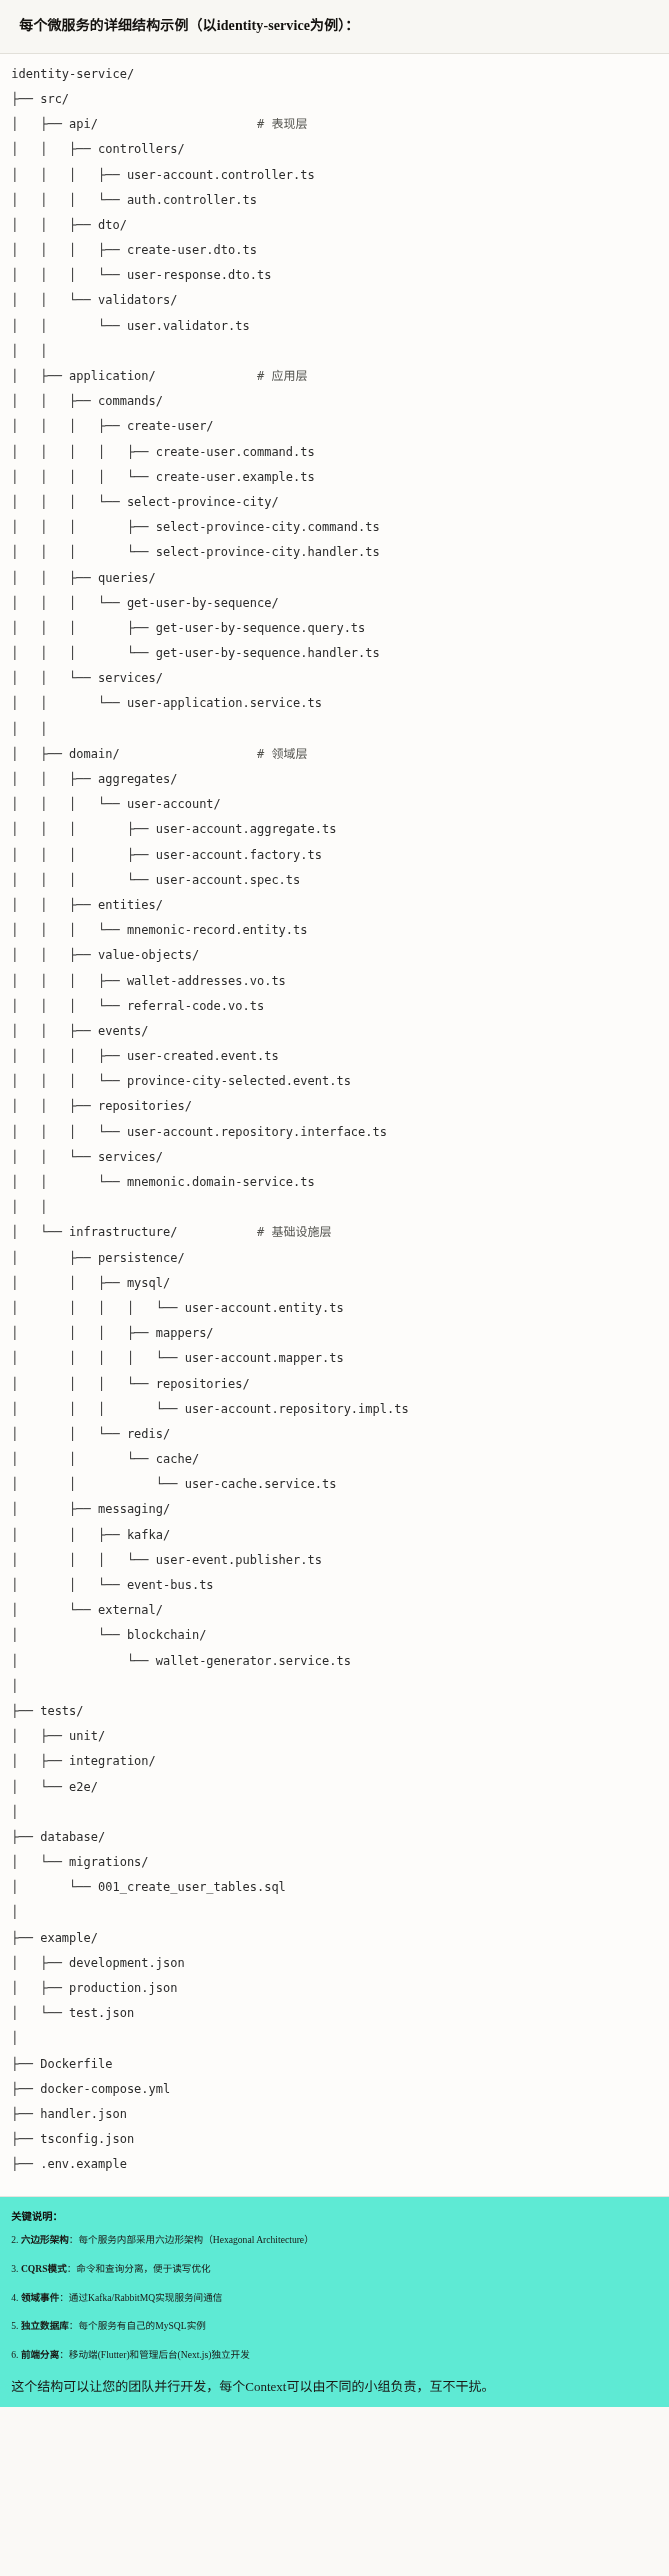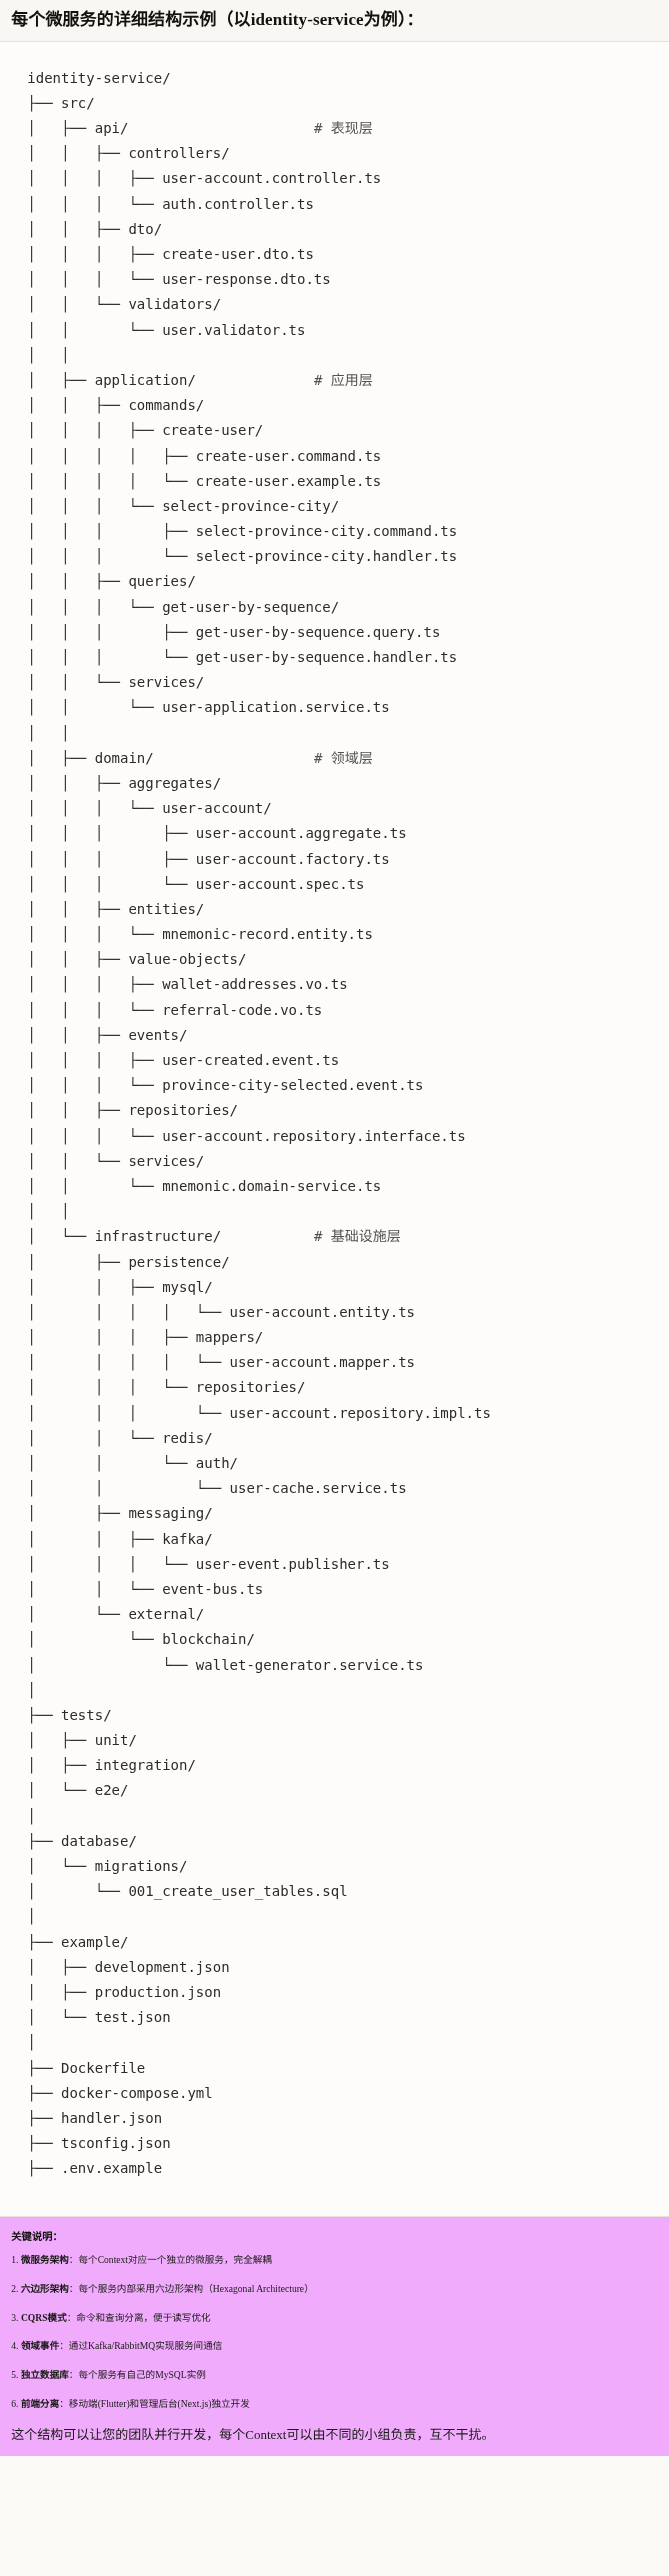"每个微服务的详细结构示例（以identity-service为例）：" .doc-title { font-size: 17px -> 14px; margin: 0 -> 8px }
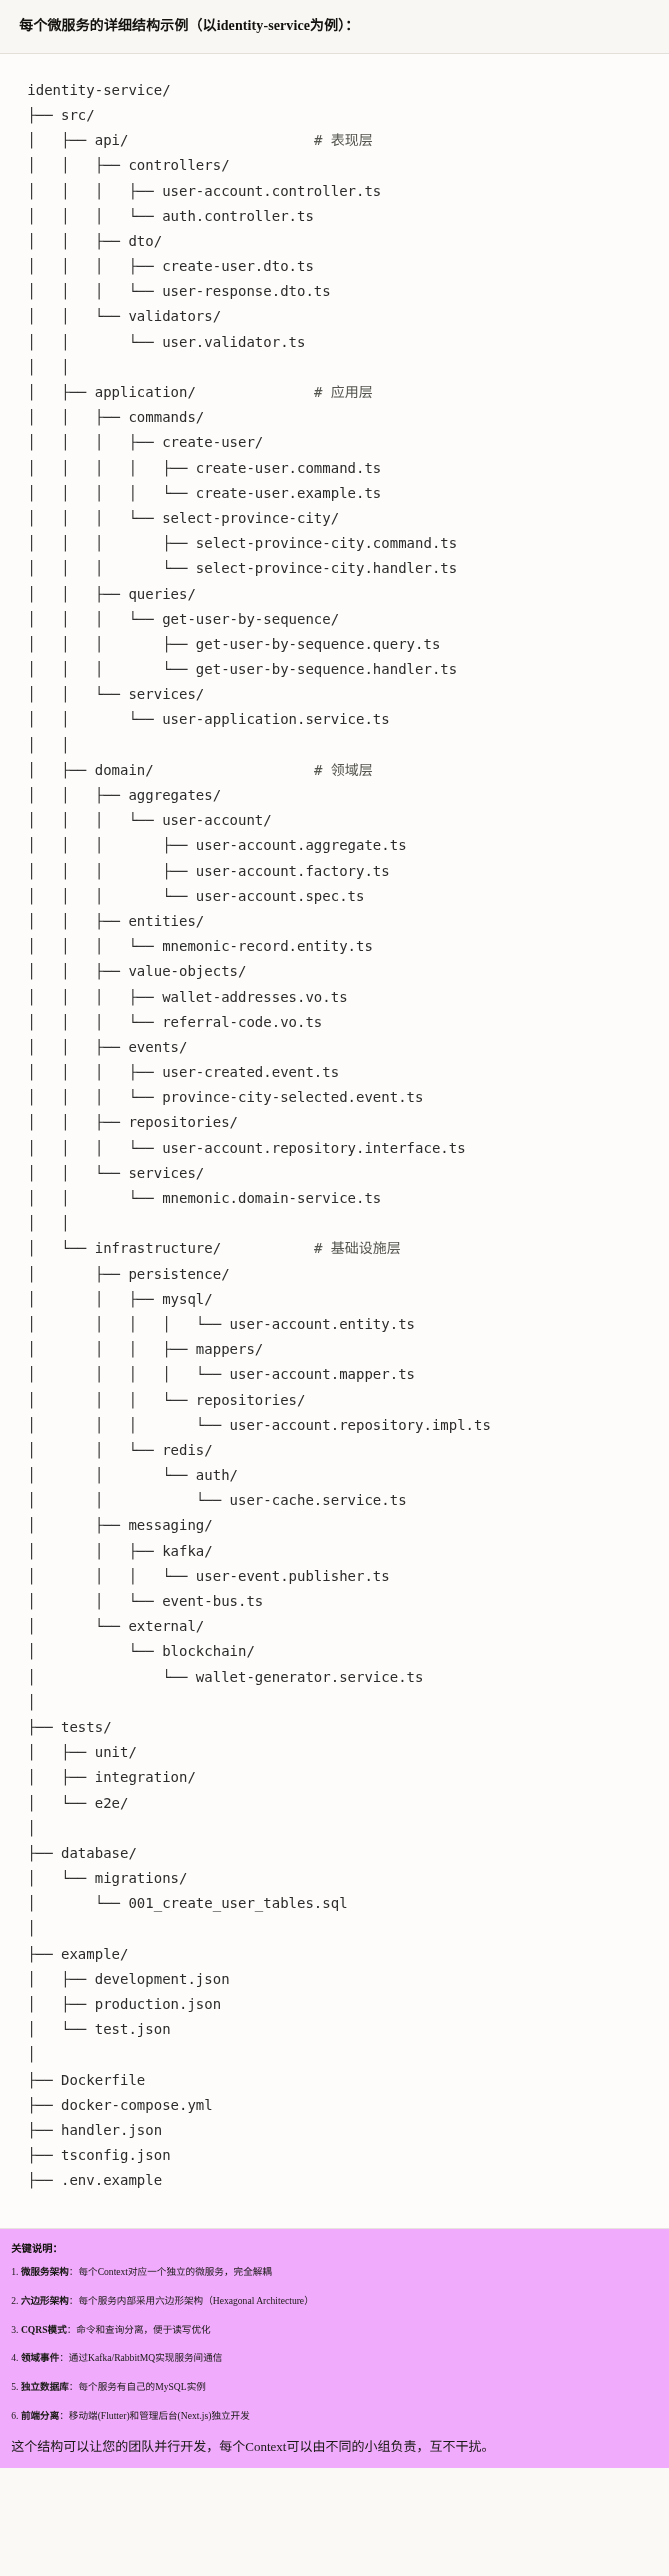"identity-service/" .tree-pre { font-size: 14px -> 12px; margin: 16px -> 0 }
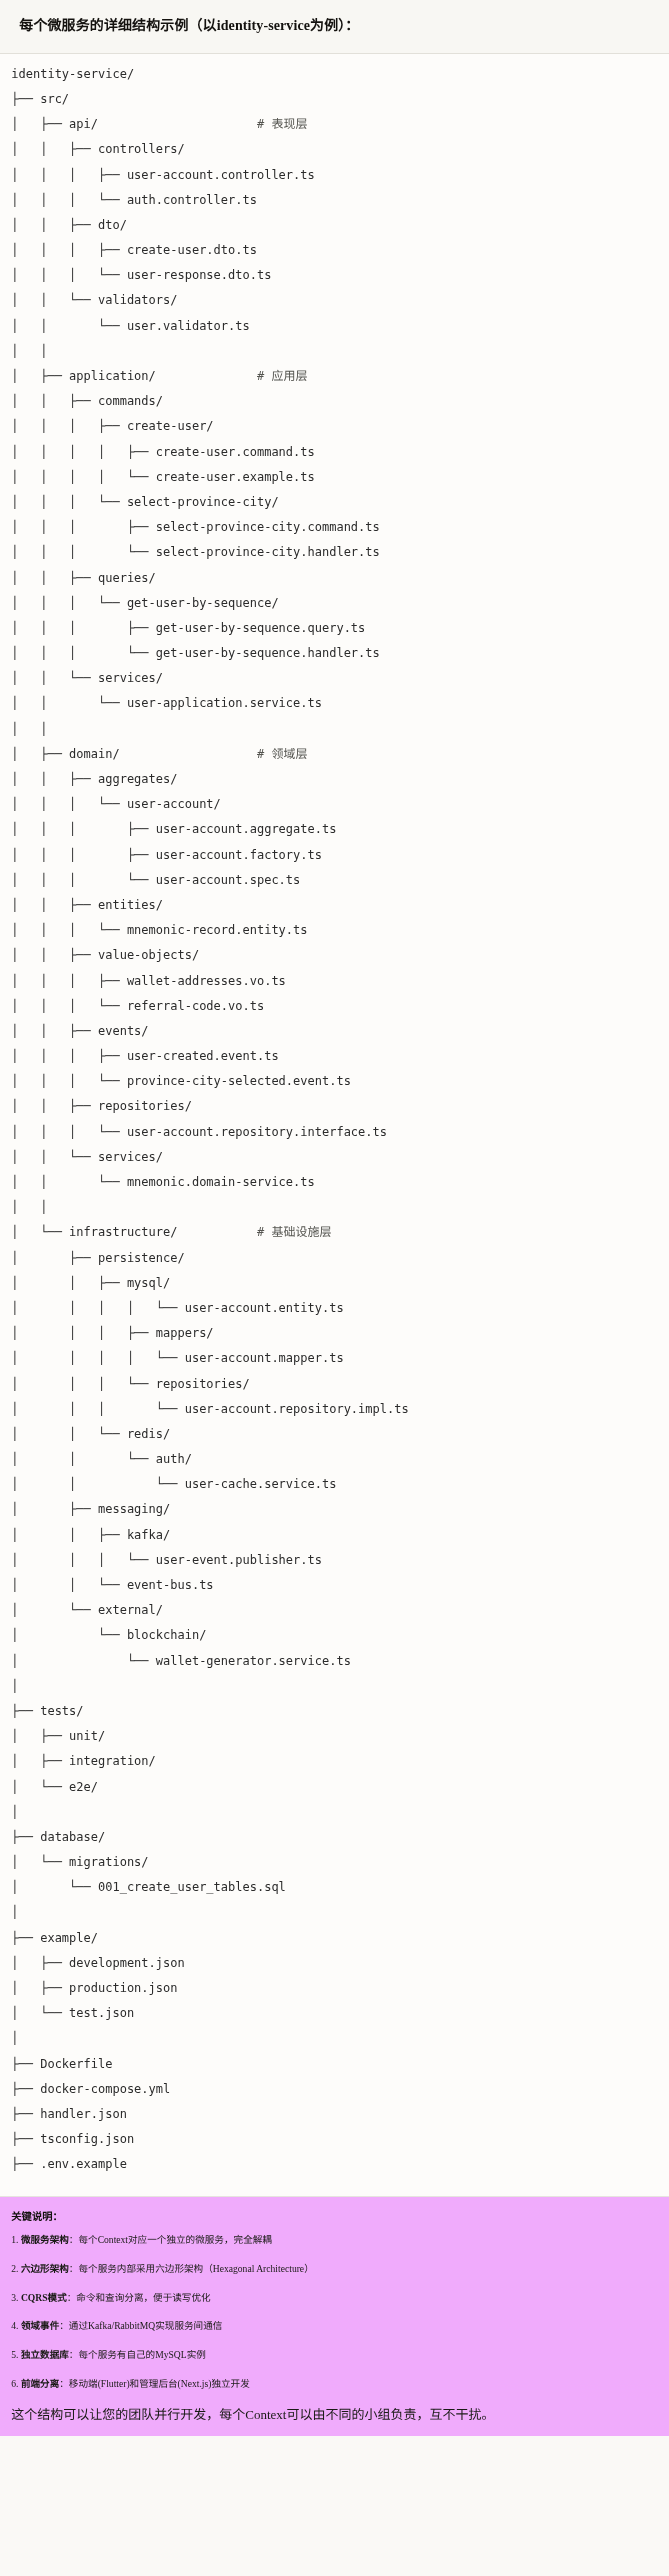"│ │ └── auth/" span { text: auth/ -> cache/ }
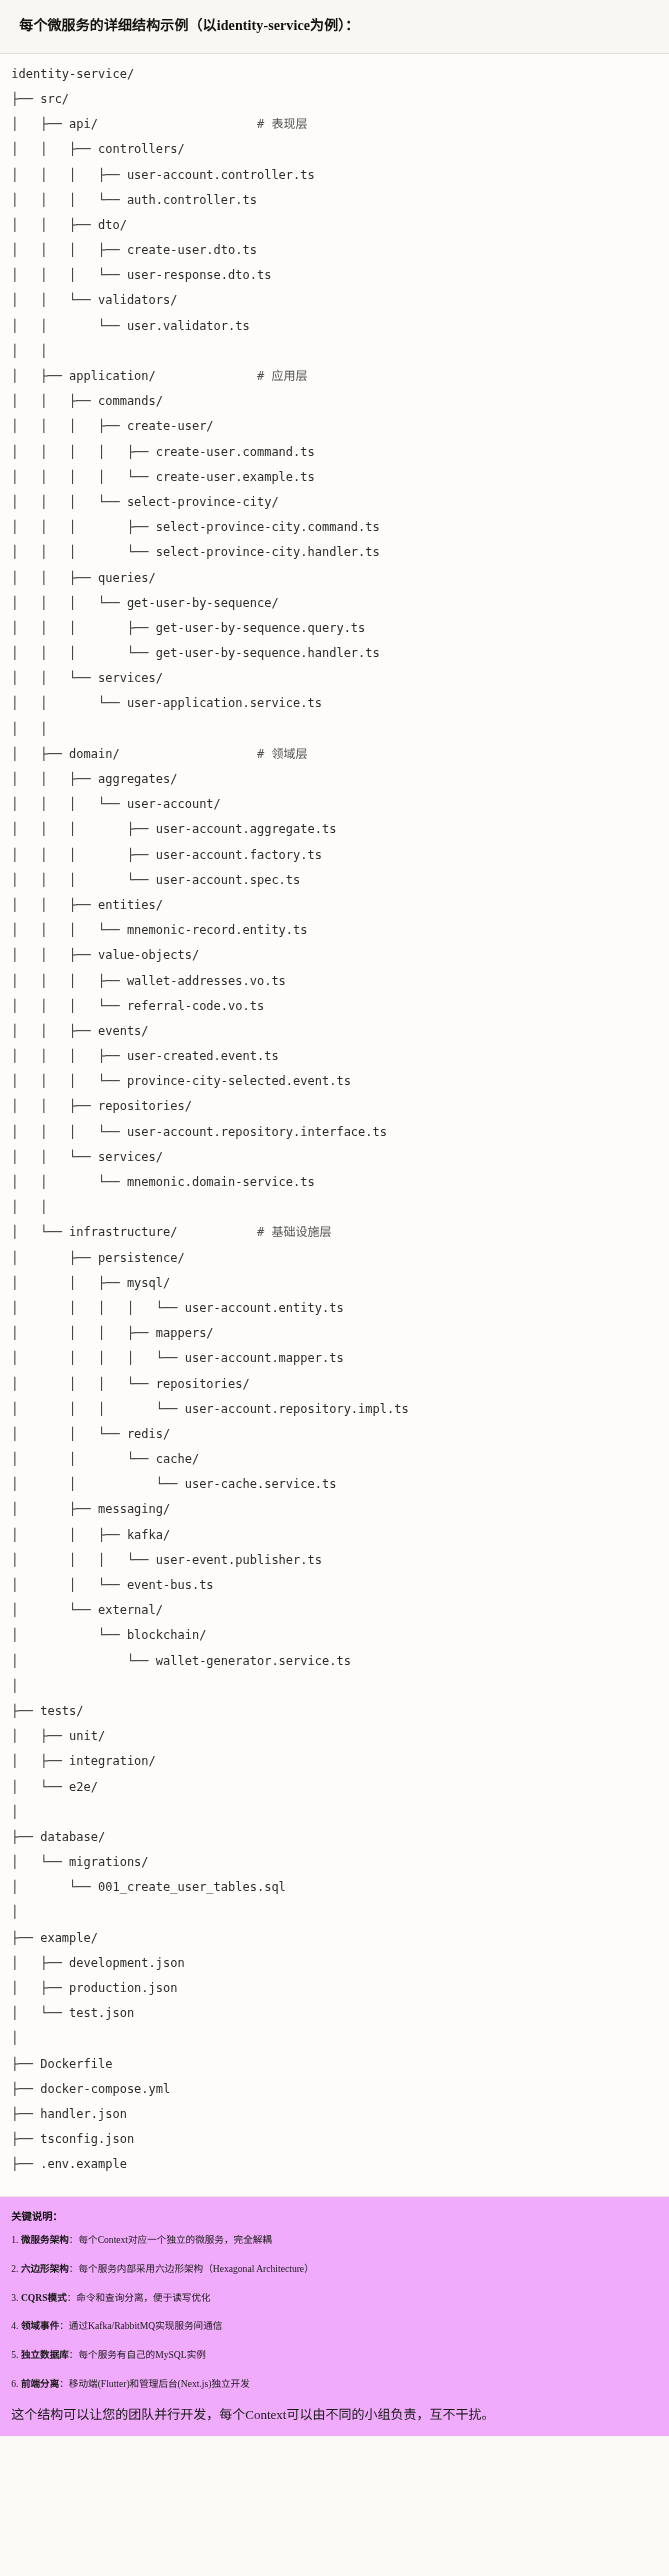"关键说明：" .notes-block { background: #f0abfc -> #5eead4 }
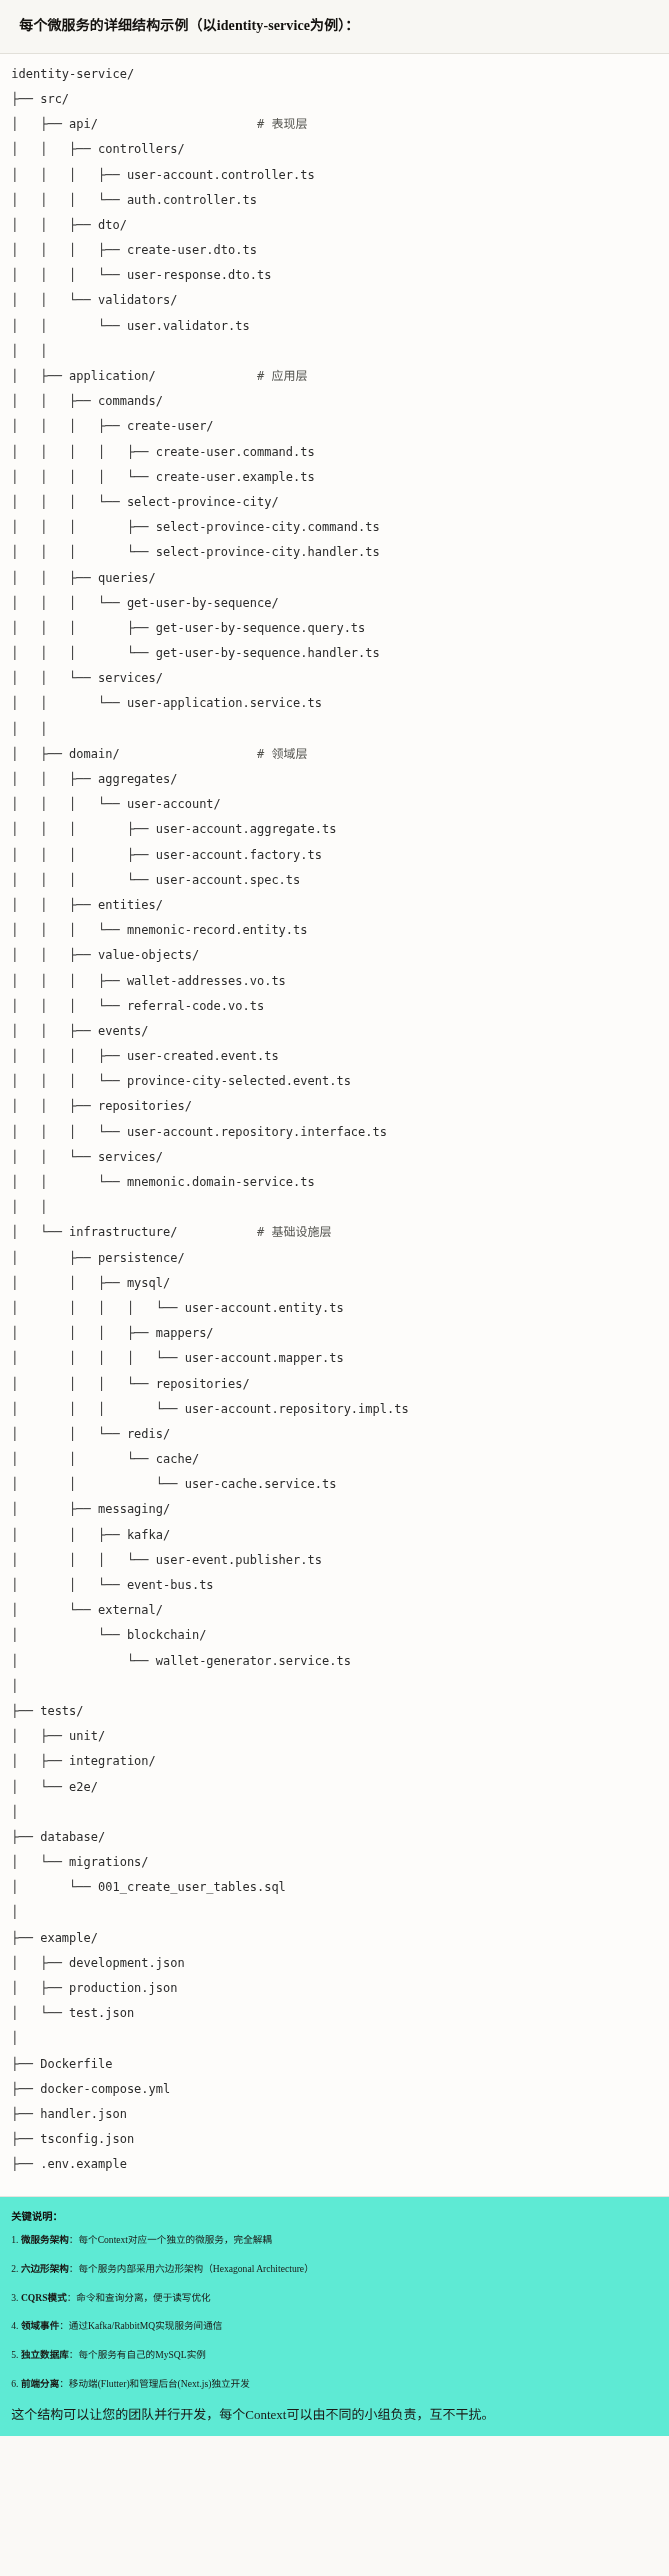"1. 微服务架构：每个Context对应一个独立的微服务，完全解耦" li { html: <li><span>1. </span><span>微服务架构</span><span>：</span><span>每个Context对应一个独立的微服务，完全解耦</span></li> -> none }
